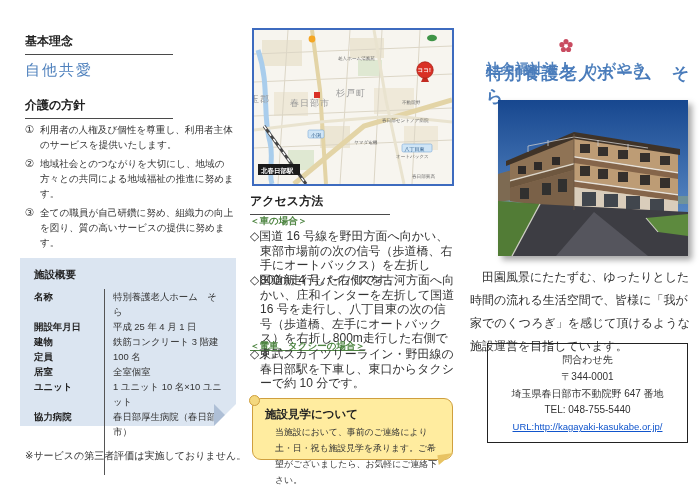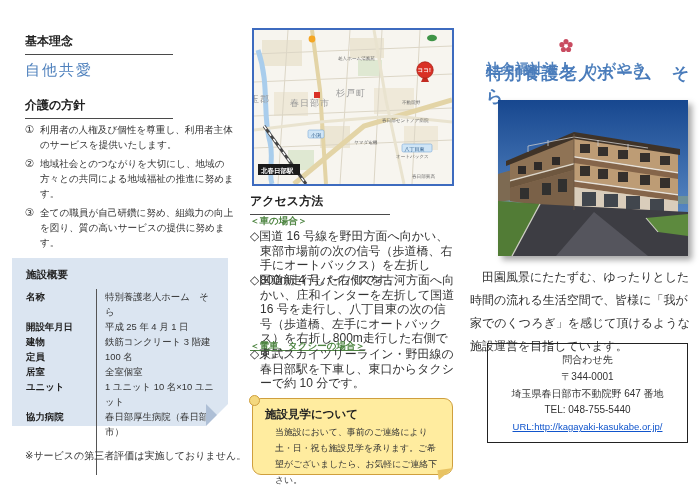"施設概要" .facility-box { left: 12px -> 20px }
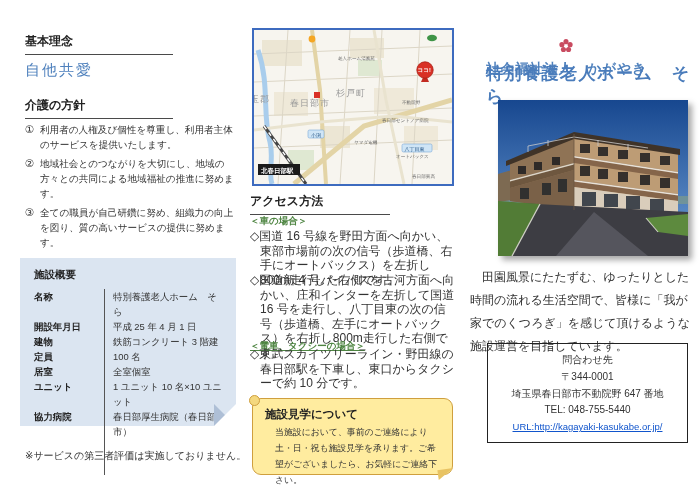"施設見学について" .tour-box { height: 77px -> 62px }
